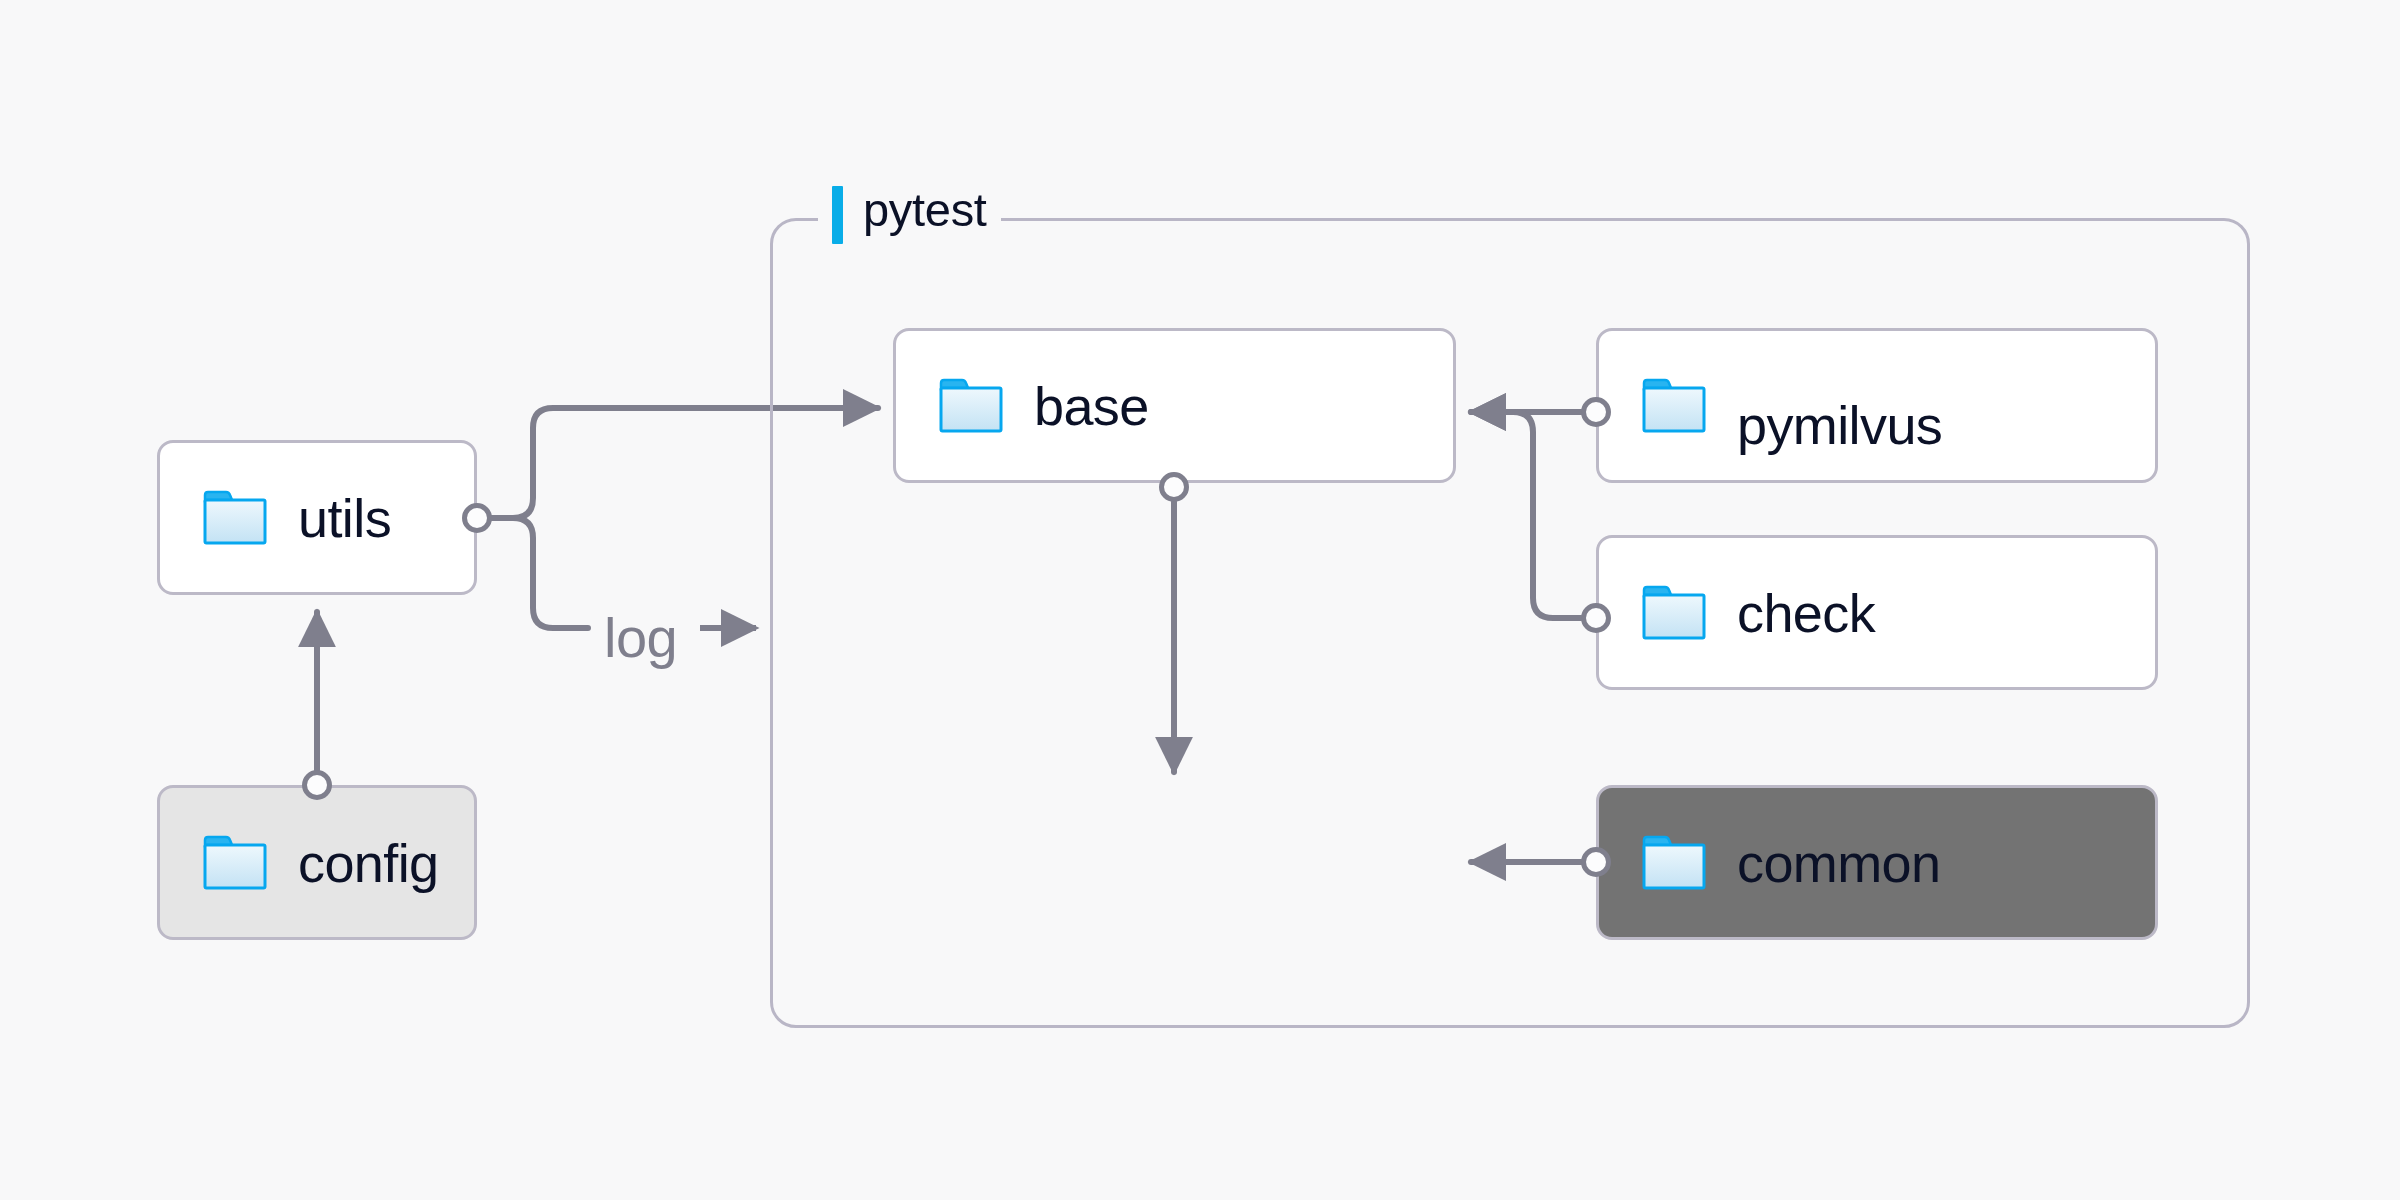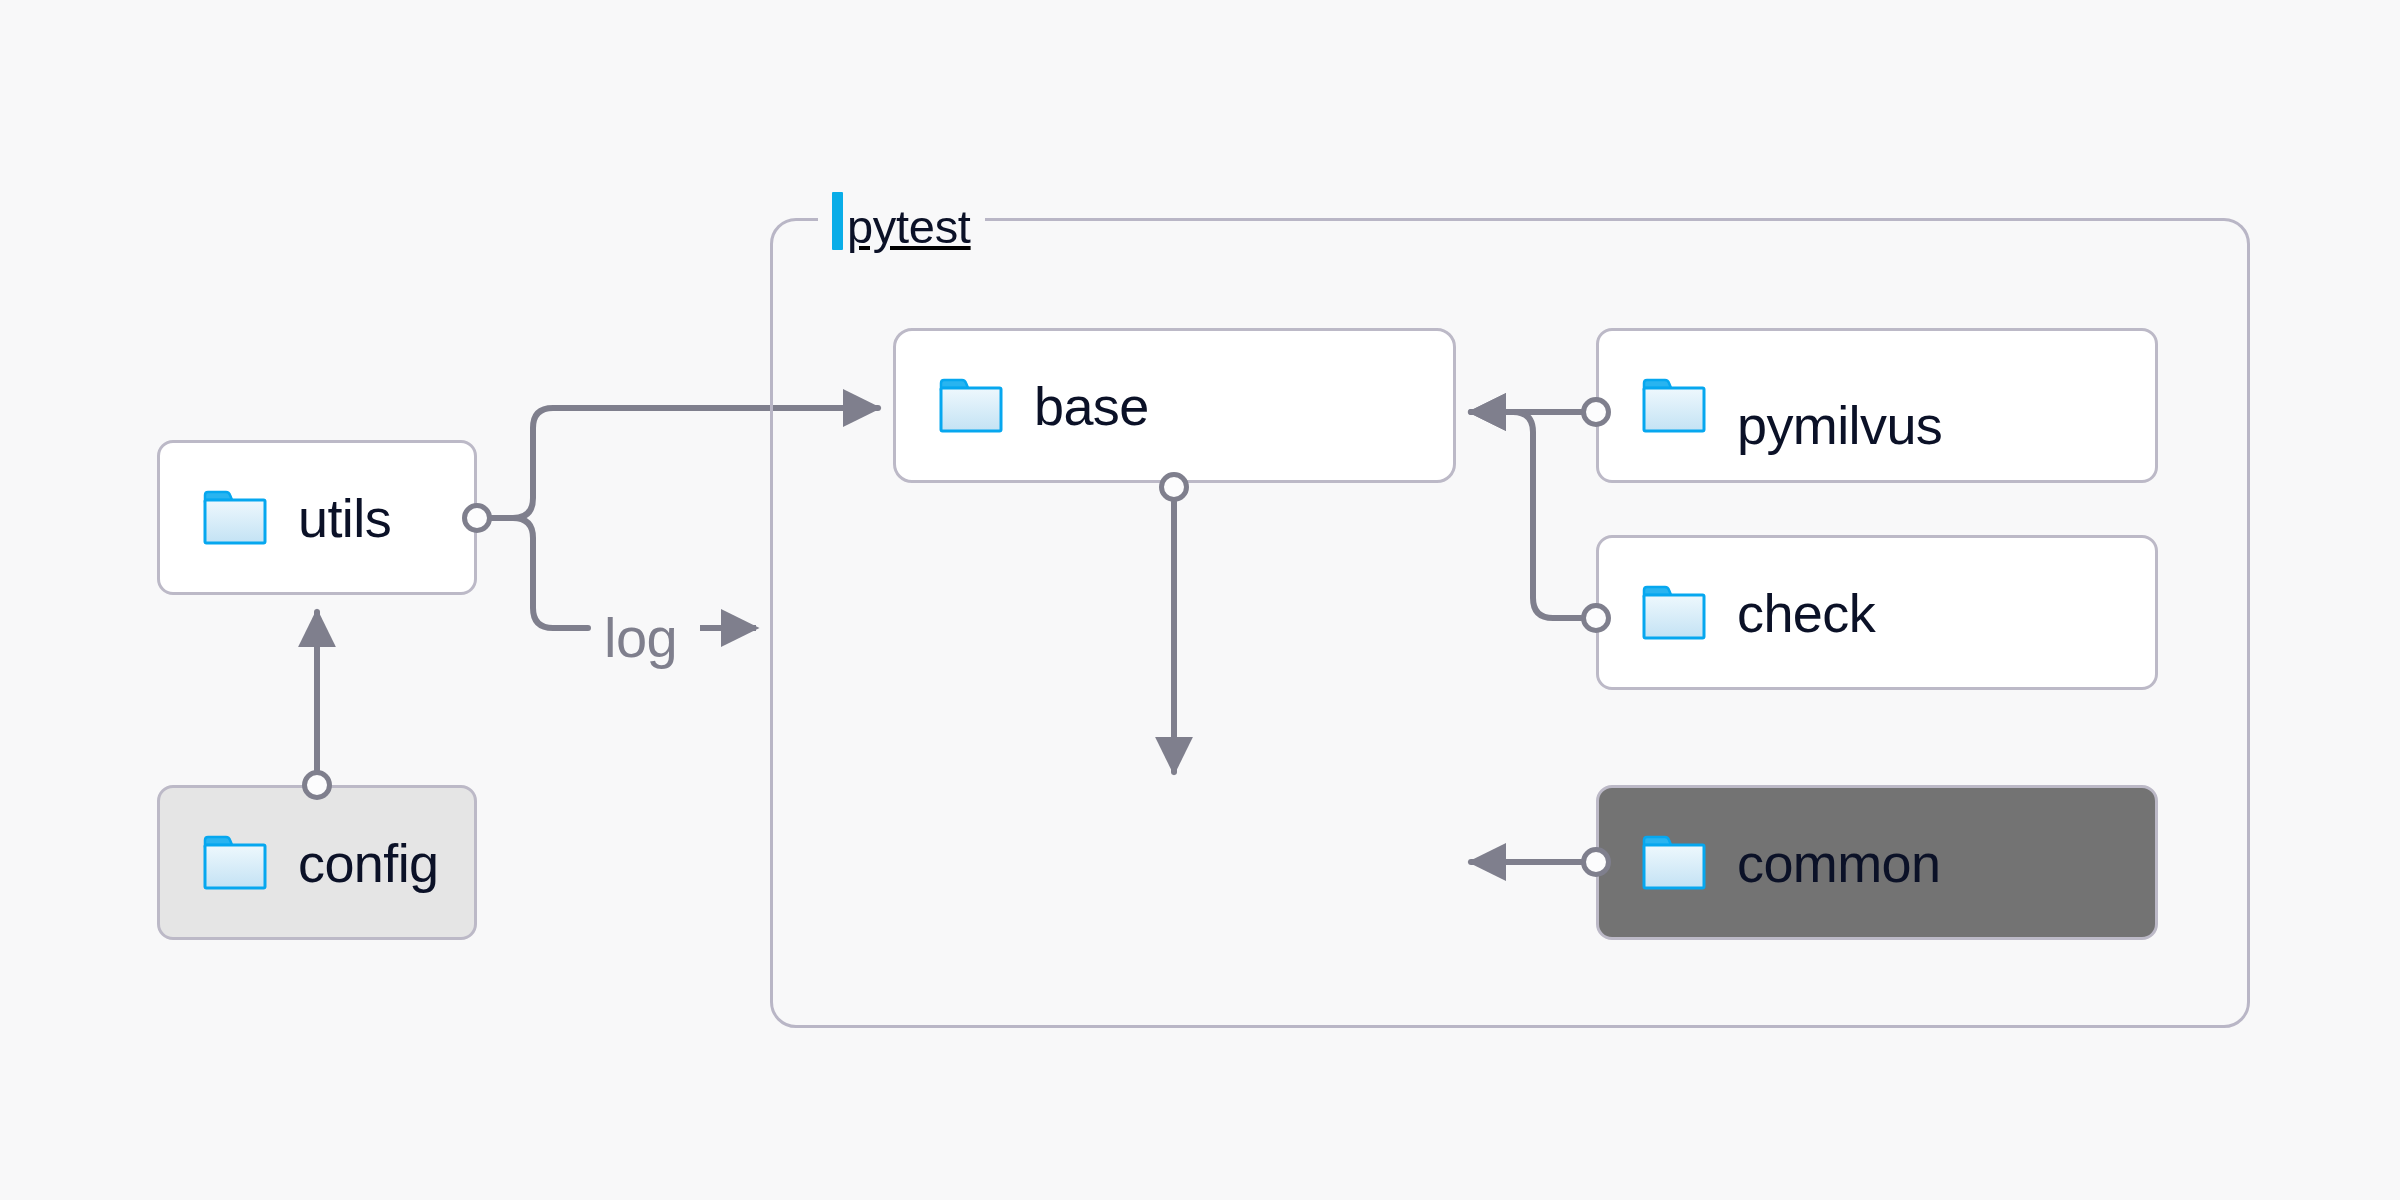"pytest" .group-label { align-items: flex-end -> flex-start; gap: 4px -> 20px; text-decoration: underline -> none }
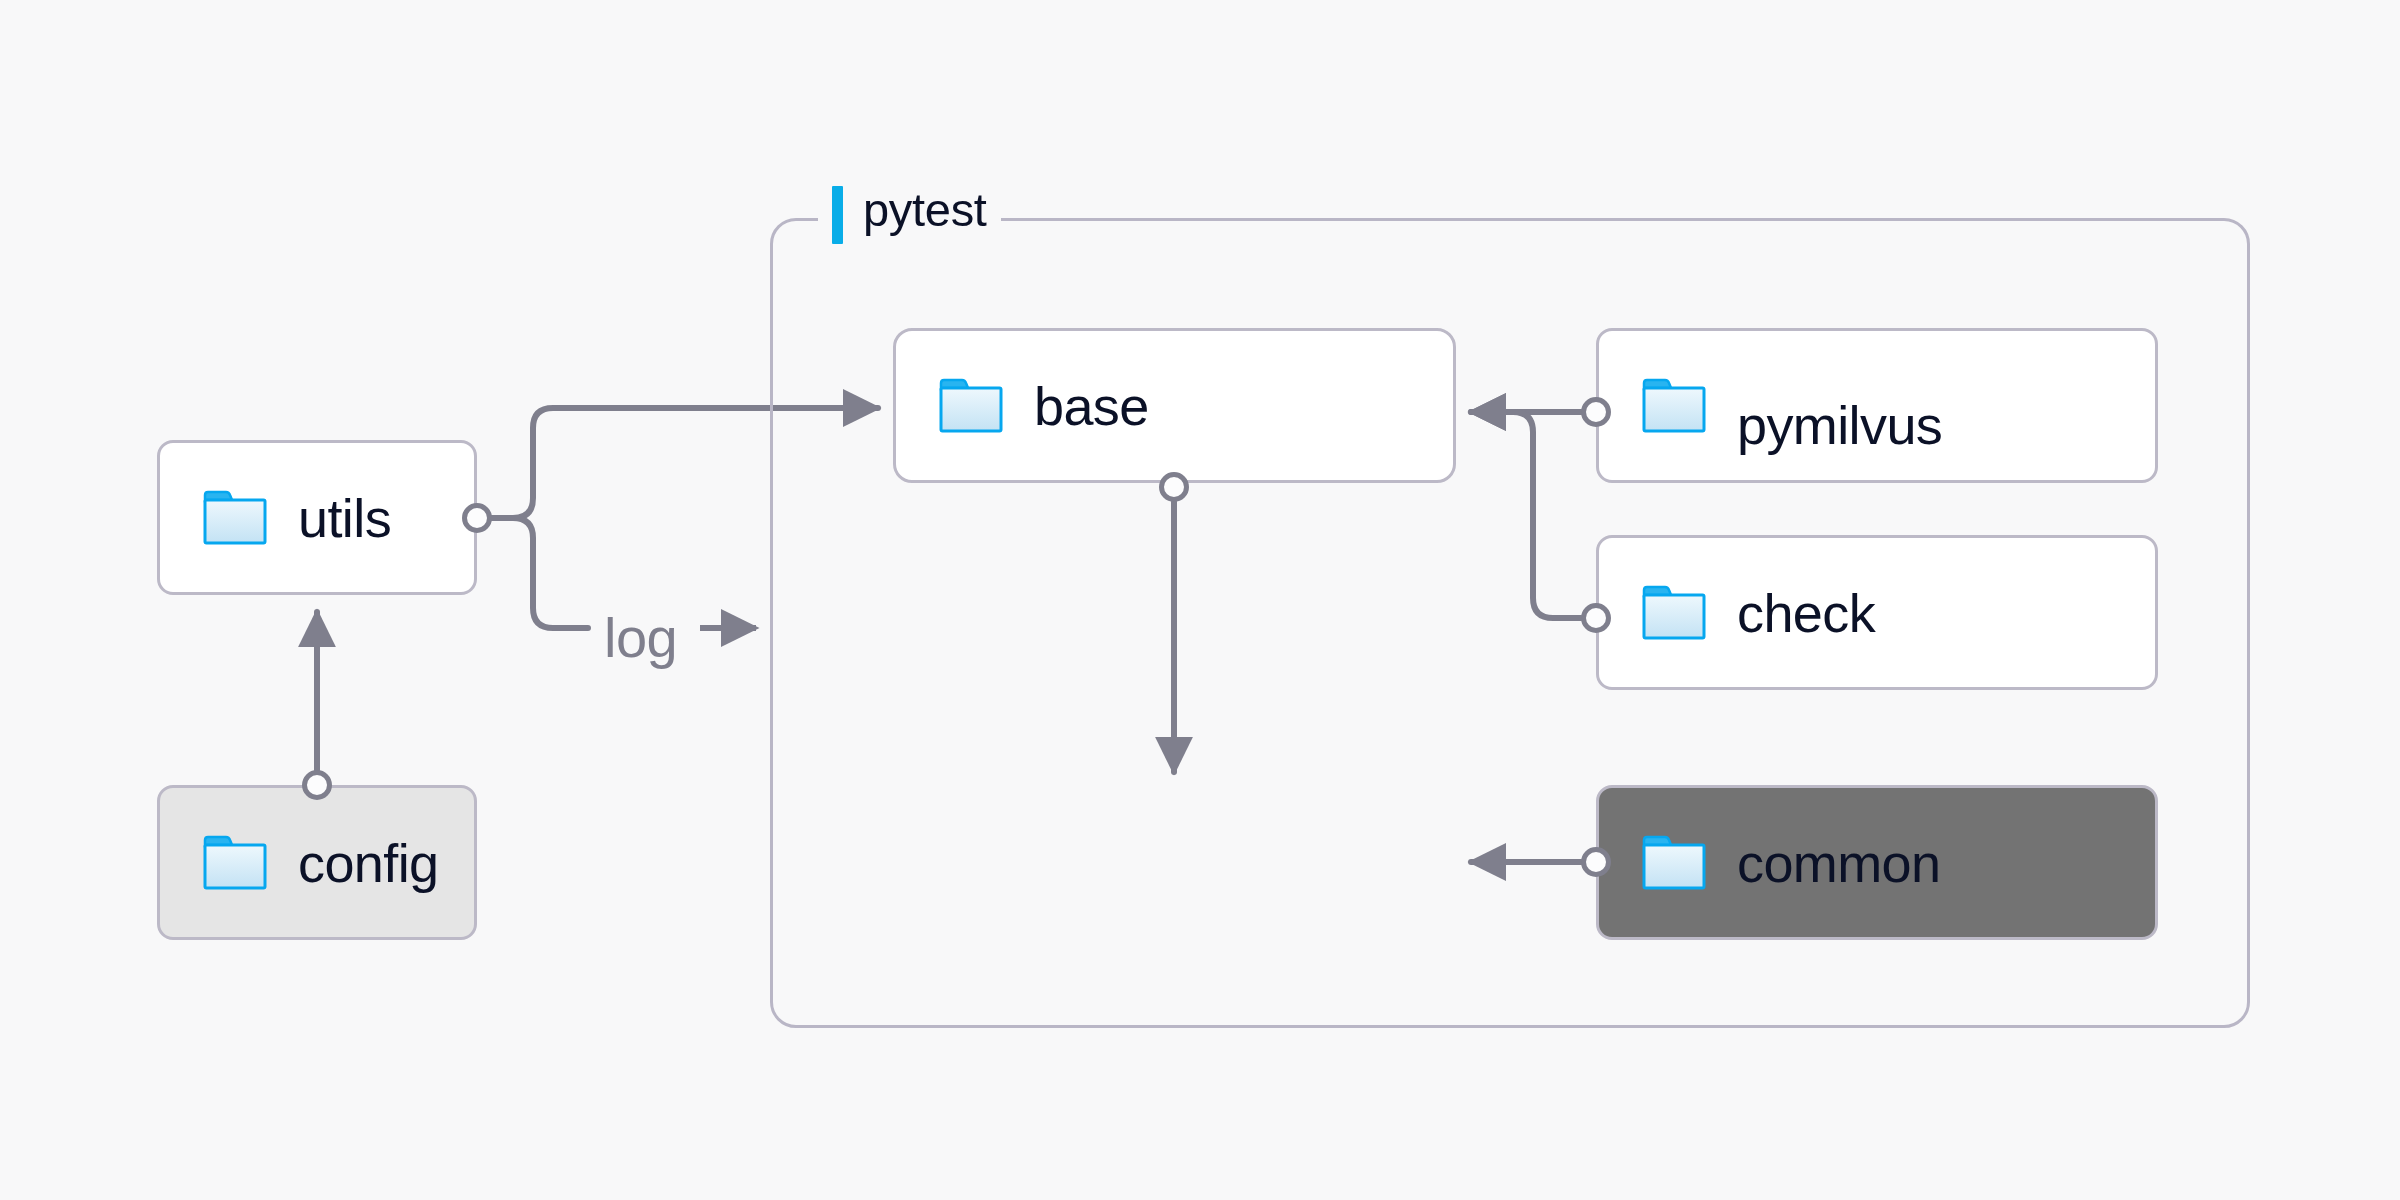"base" div.node { border-radius: 19px -> none }
